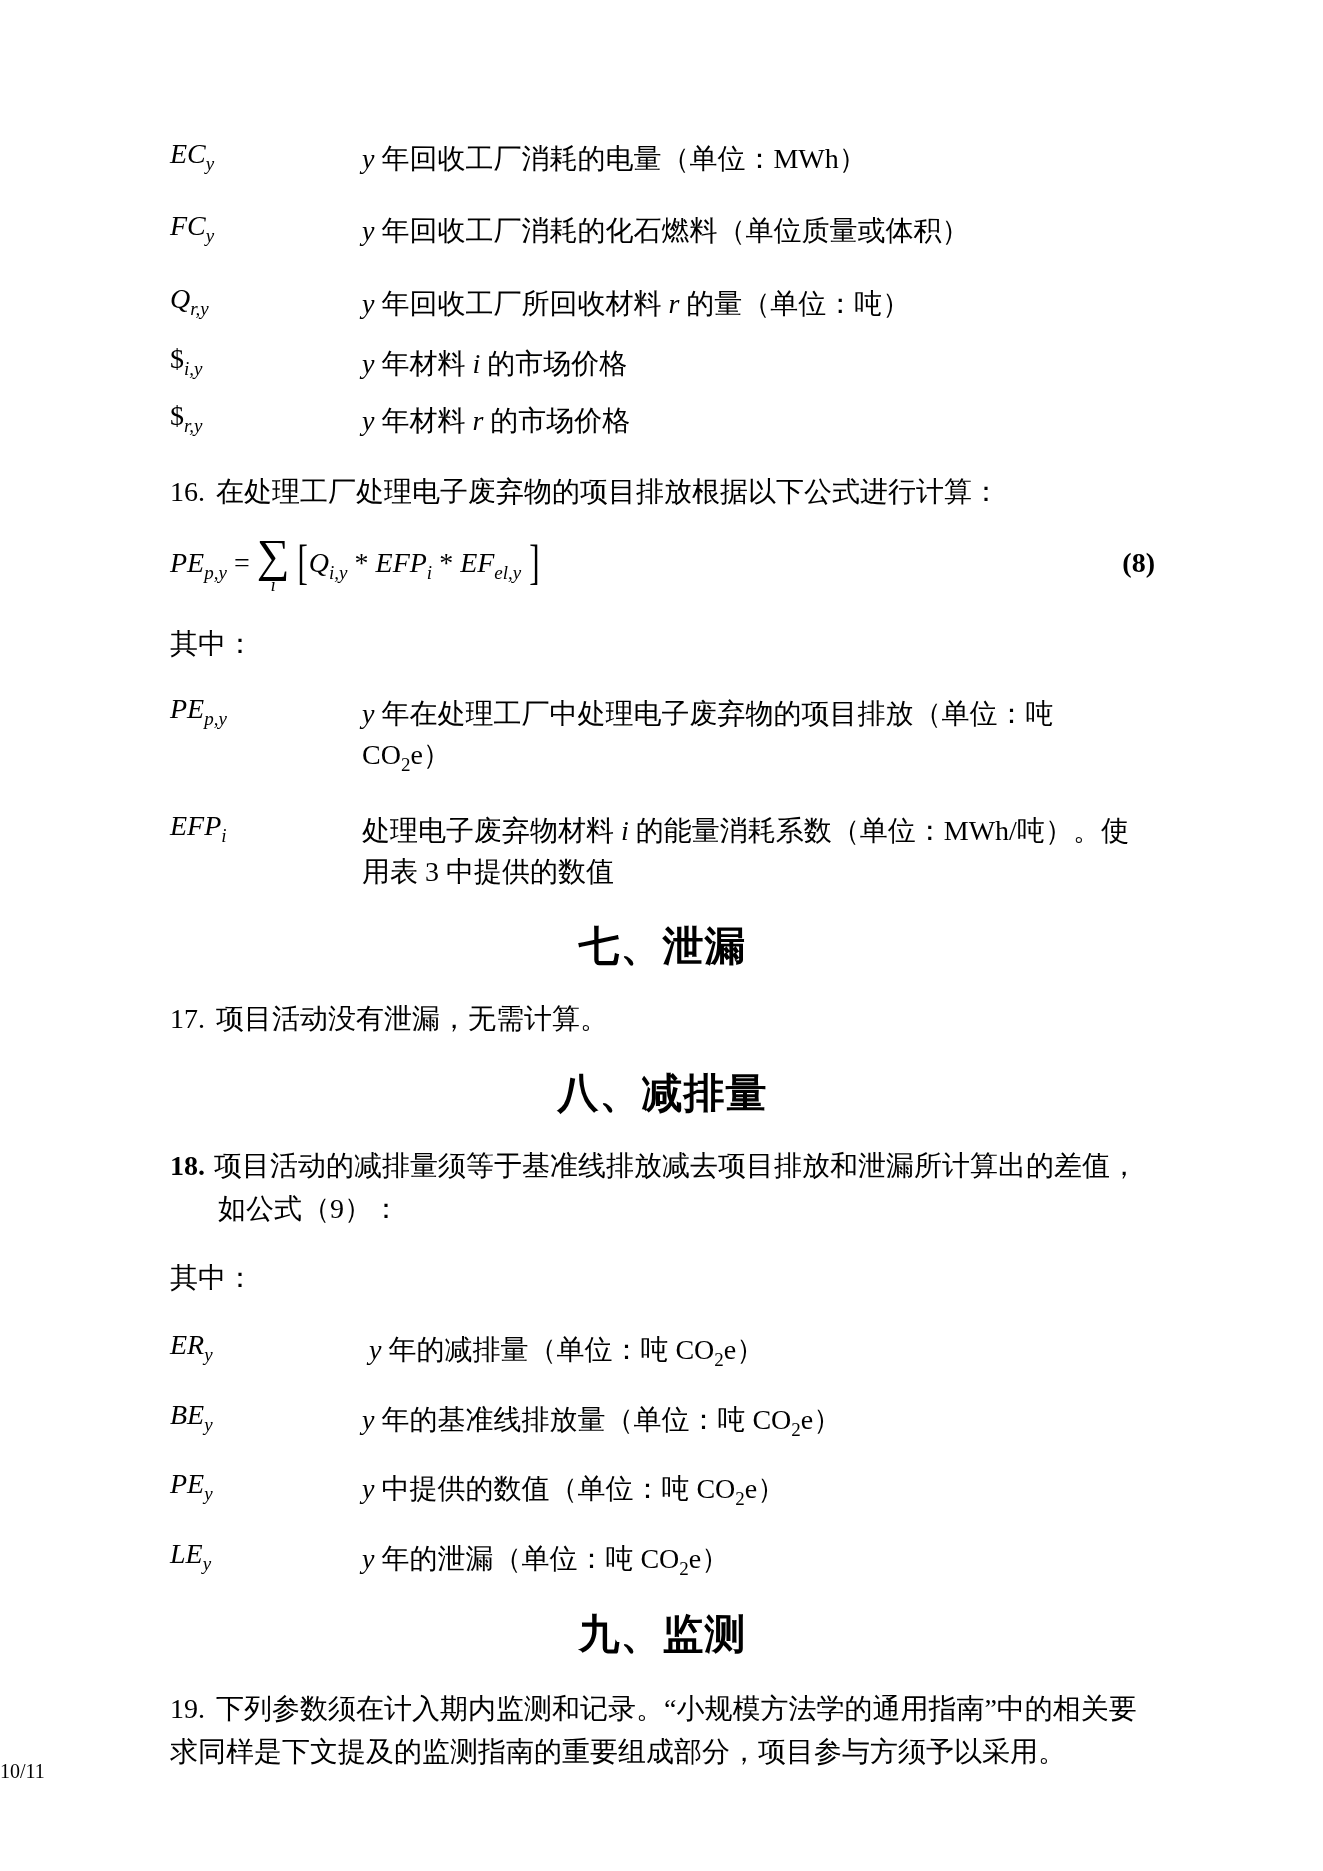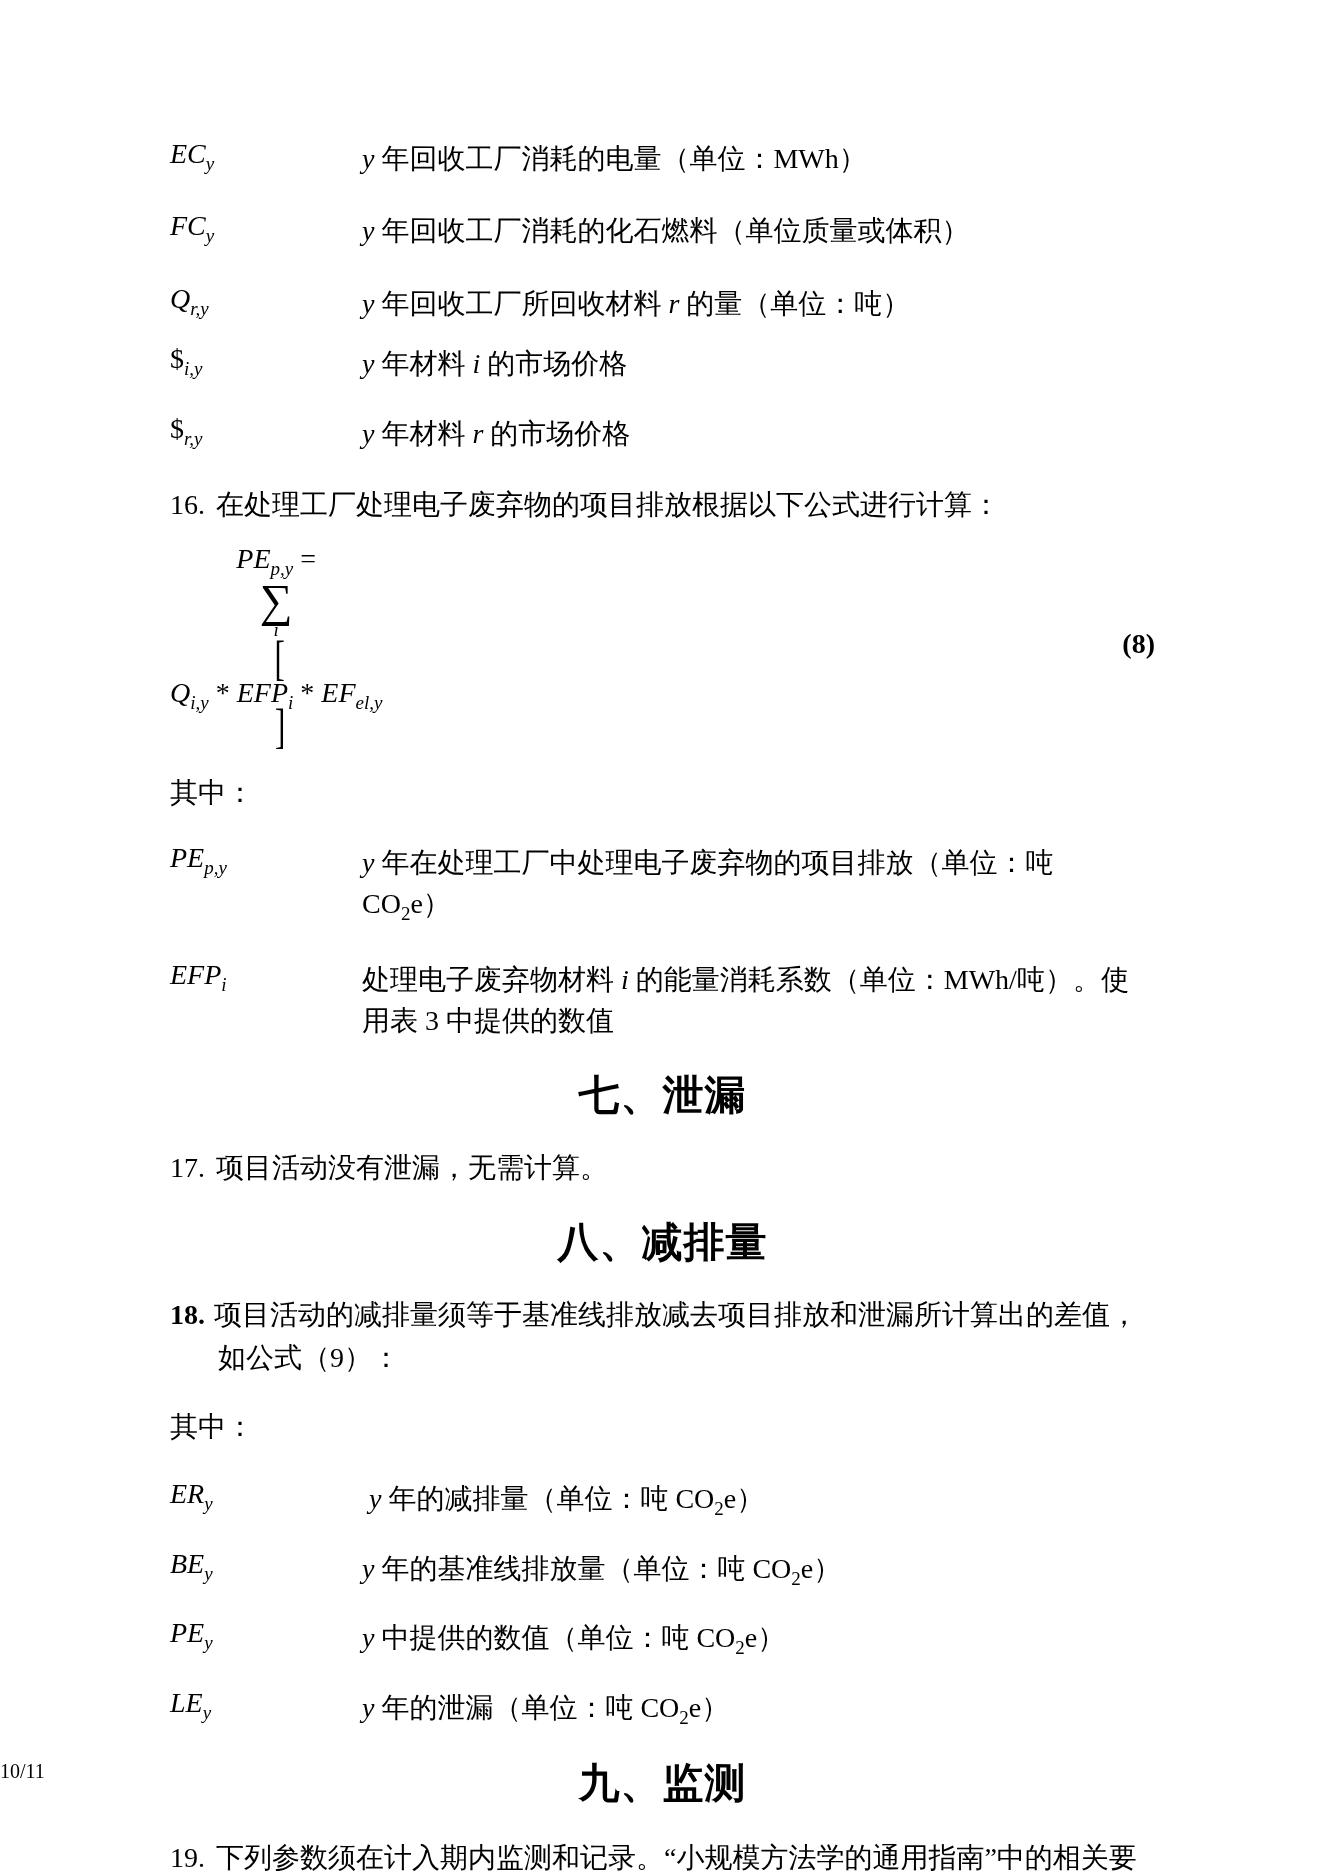"$i,y" .def-row.gap-sm { margin-bottom: 28px -> 15px }
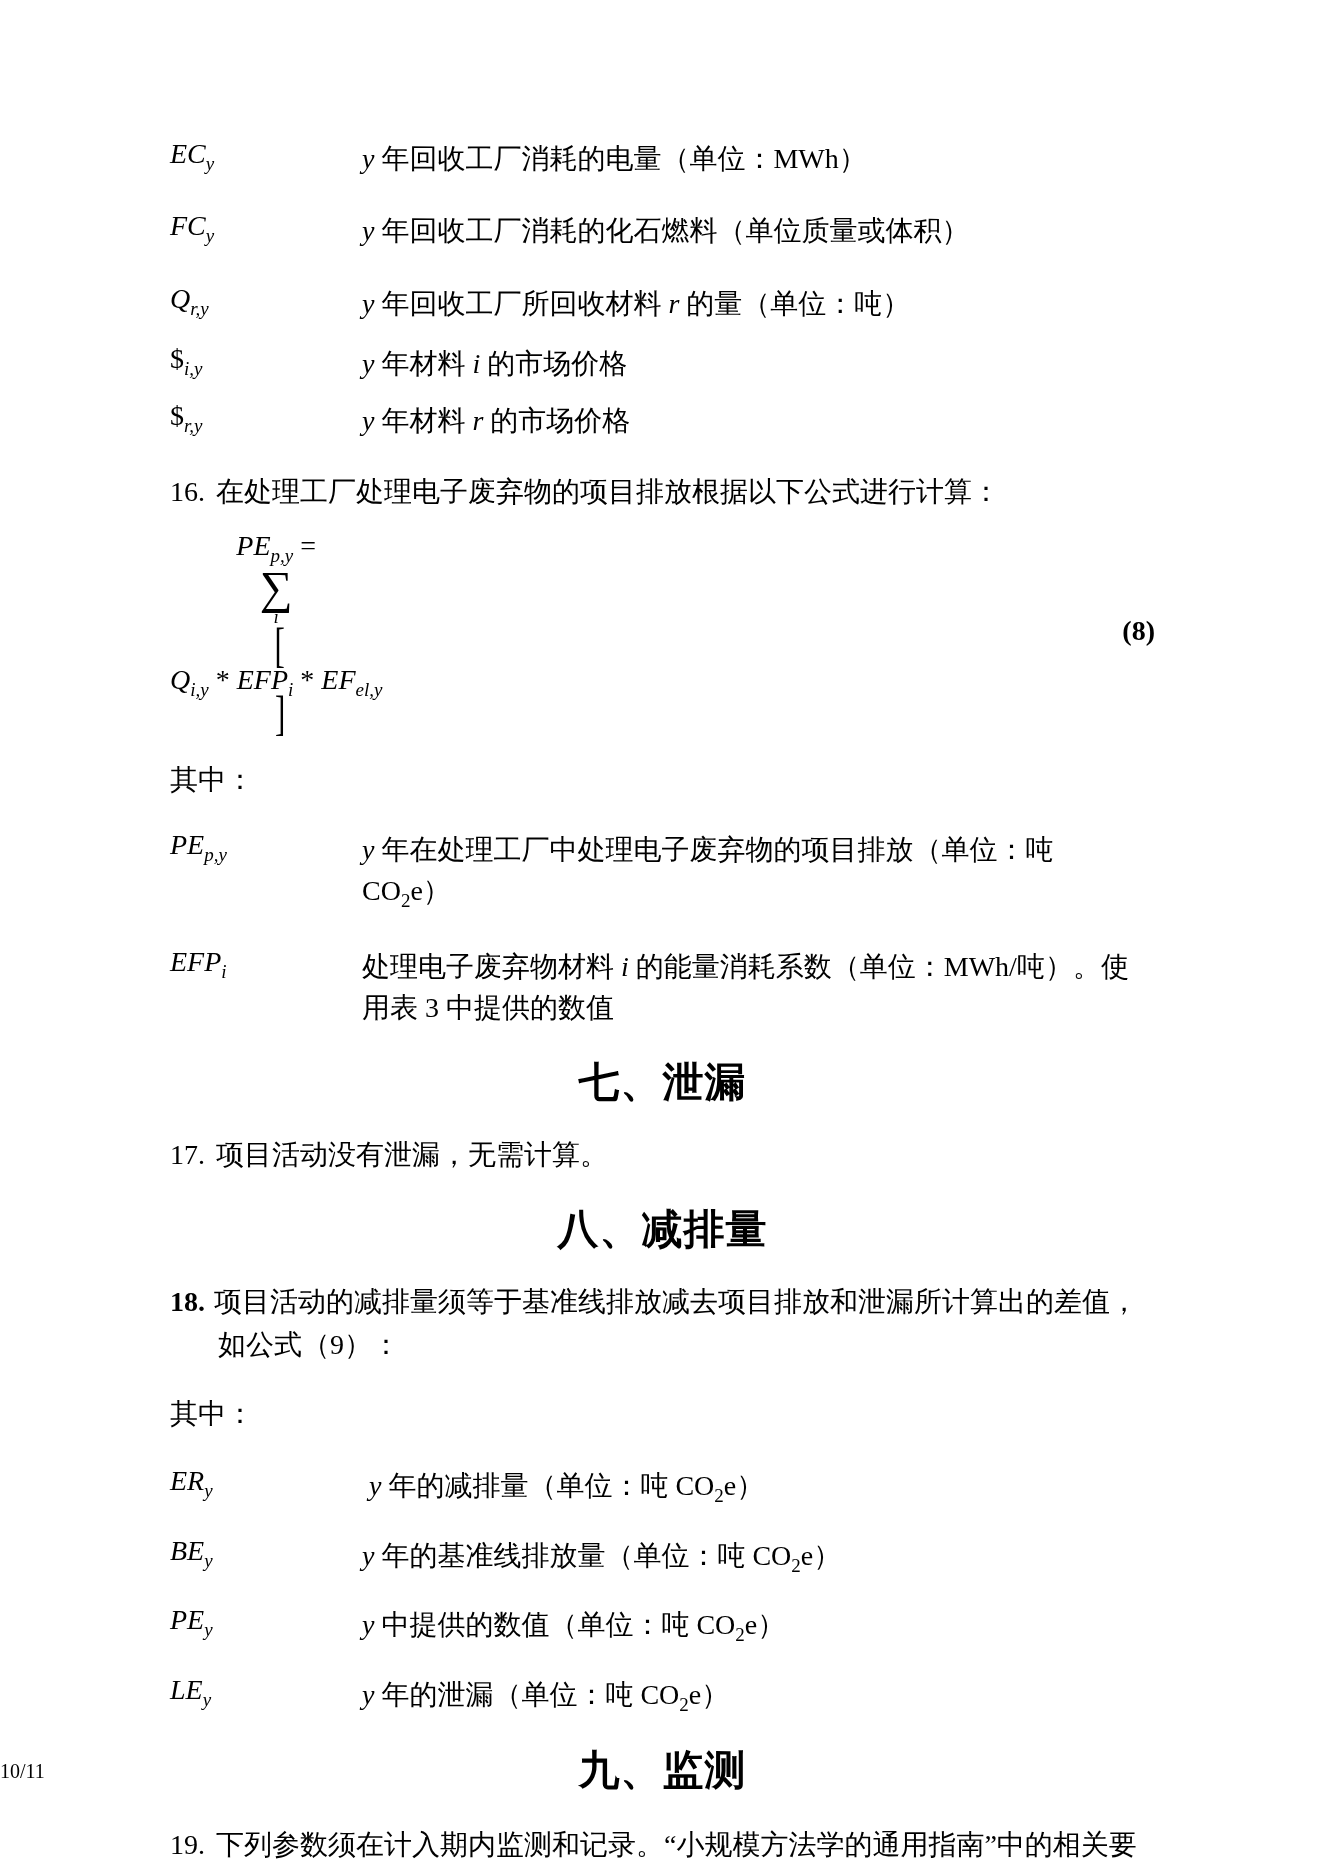"PEp,y =" .f-left { flex-direction: column -> none }
